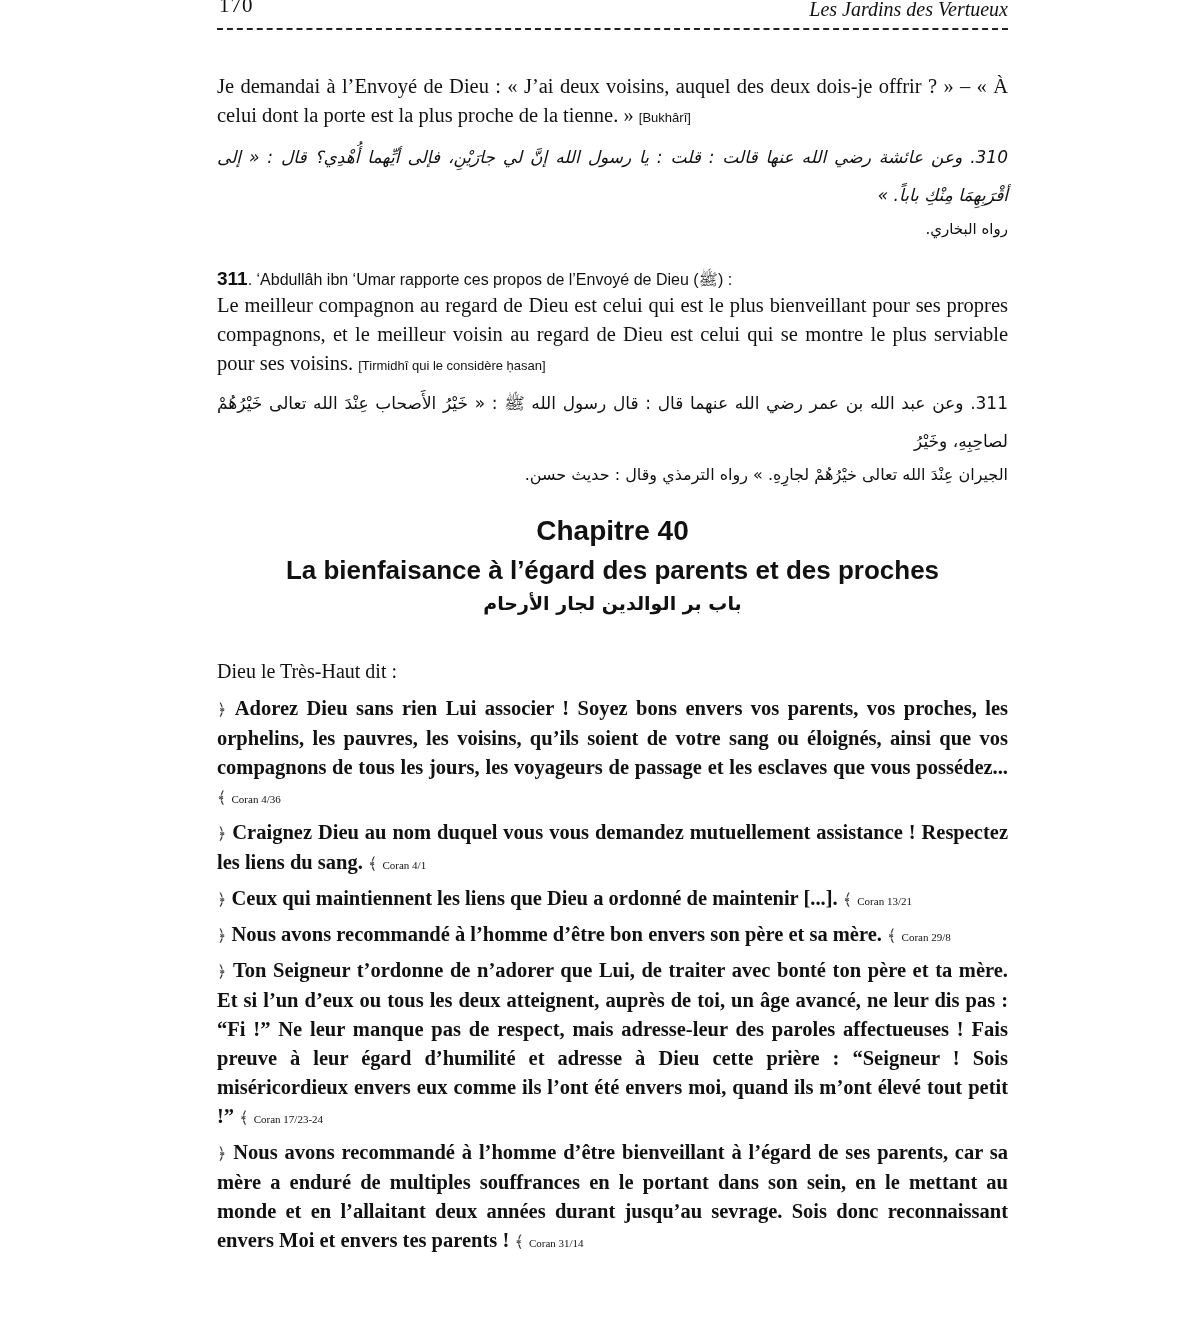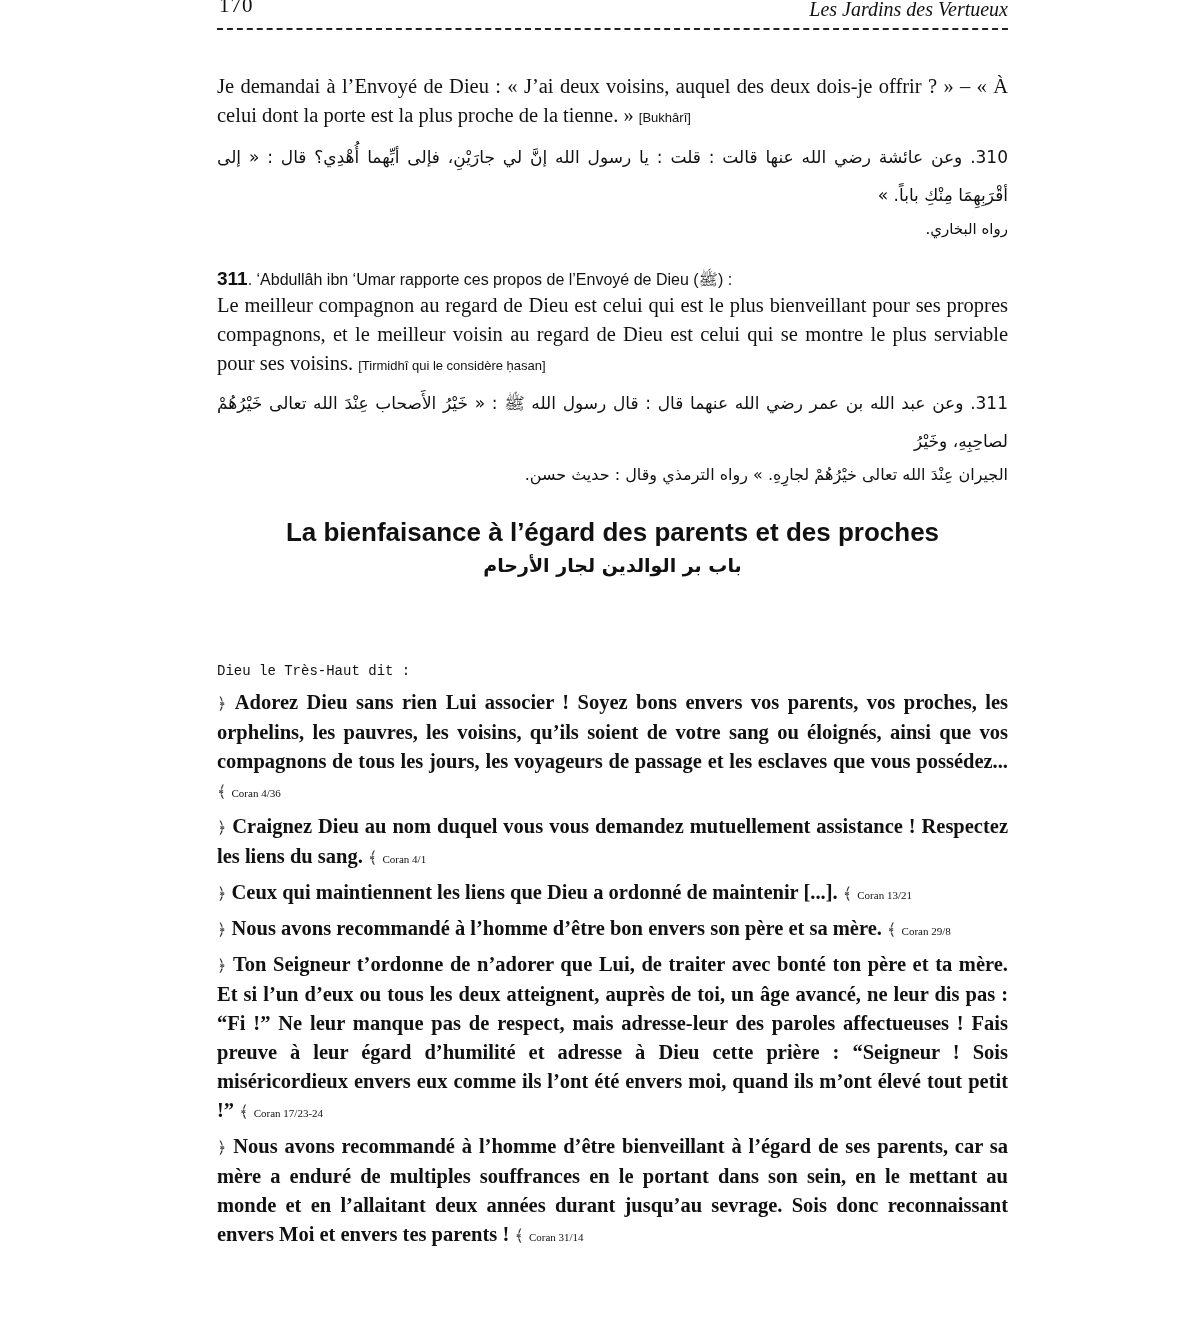"310. وعن عائشة رضي الله" div.ar { font-style: none -> italic }
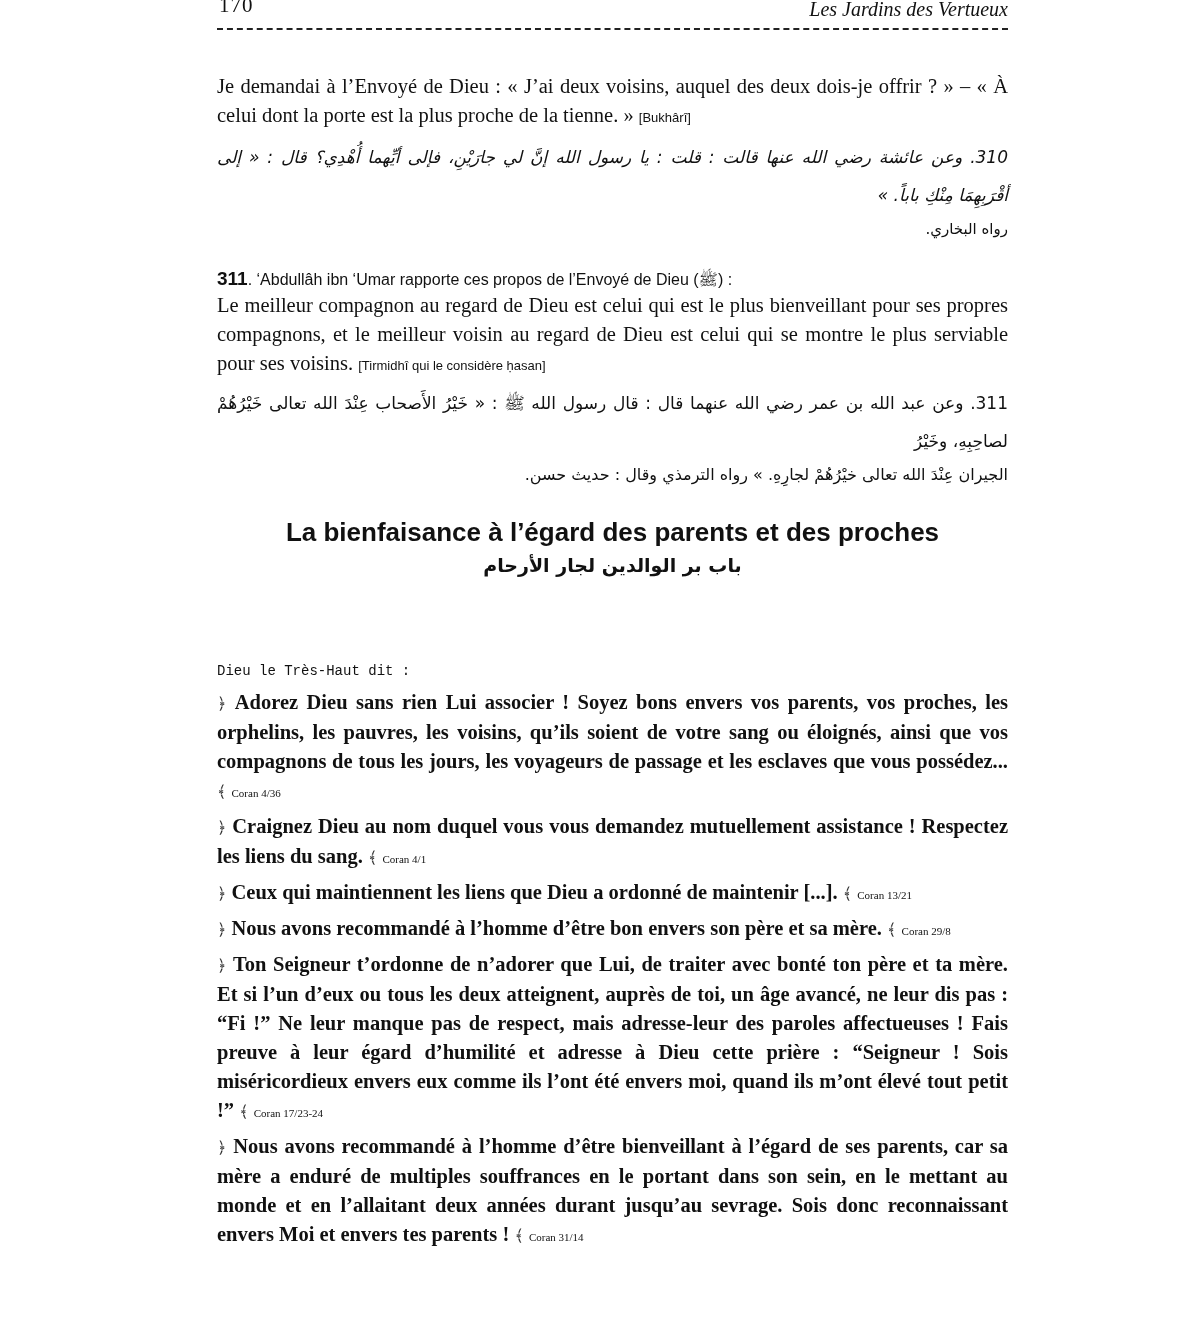"Chapitre 40" div.chapter-num { html: none -> <div>Chapitre 40</div> }
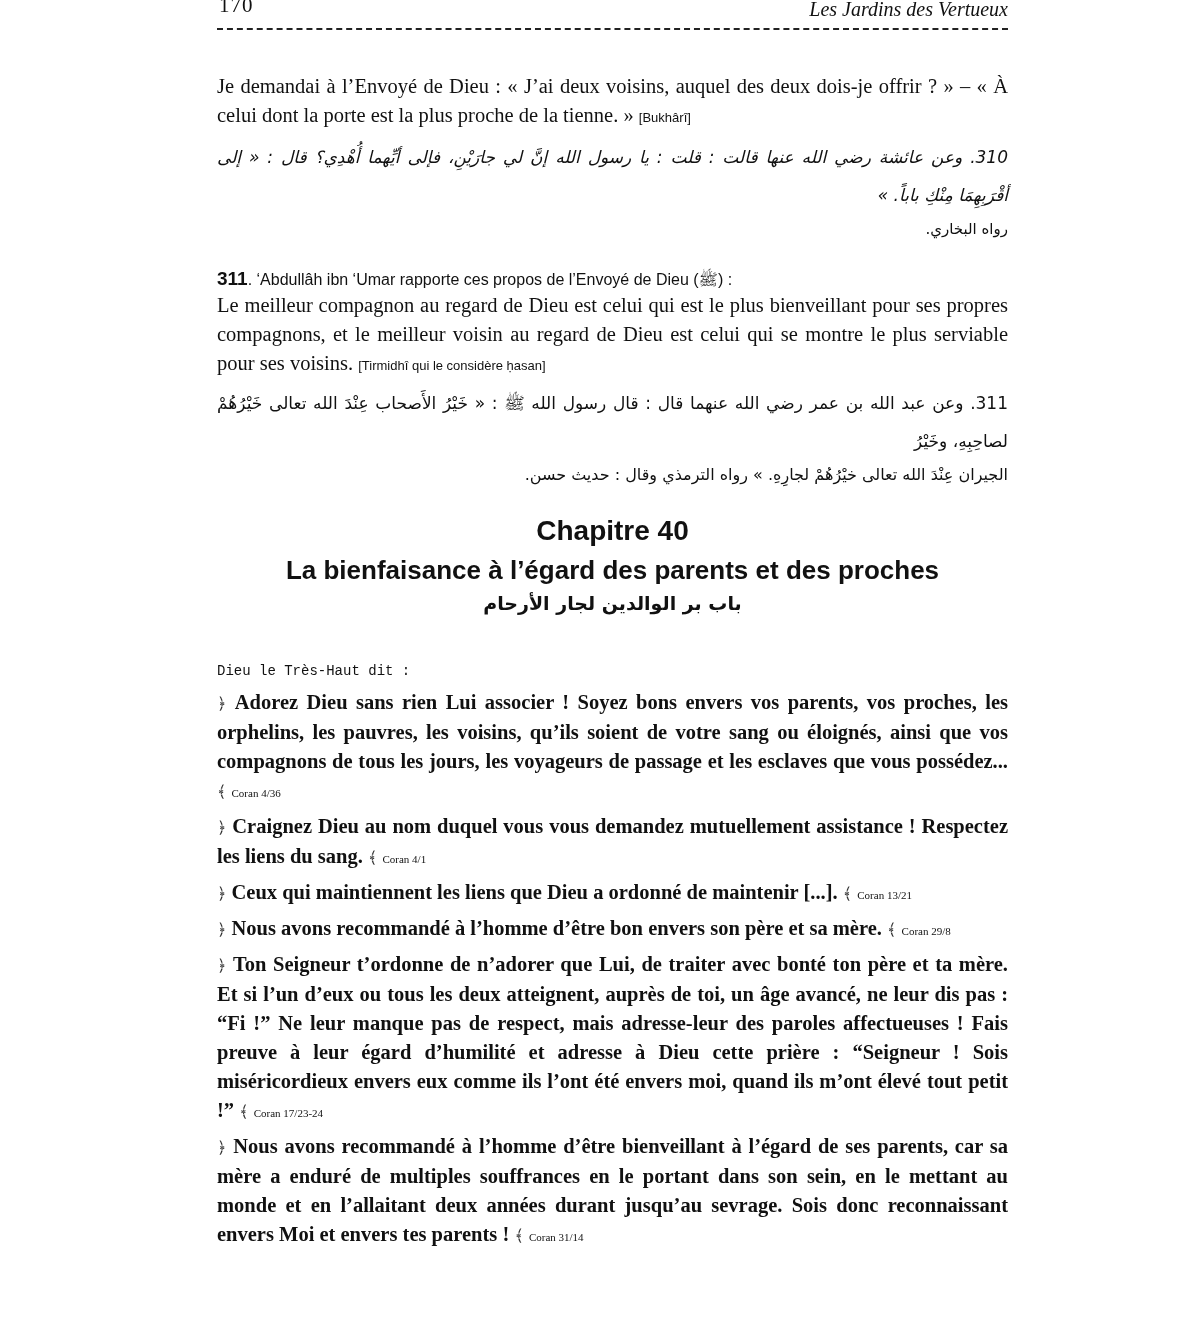"Dieu le Très-Haut dit :" .verses-intro { font-family: Liberation Mono, monospace -> Liberation Serif, serif; font-size: 14px -> 20px; margin-bottom: 6px -> 12px }
